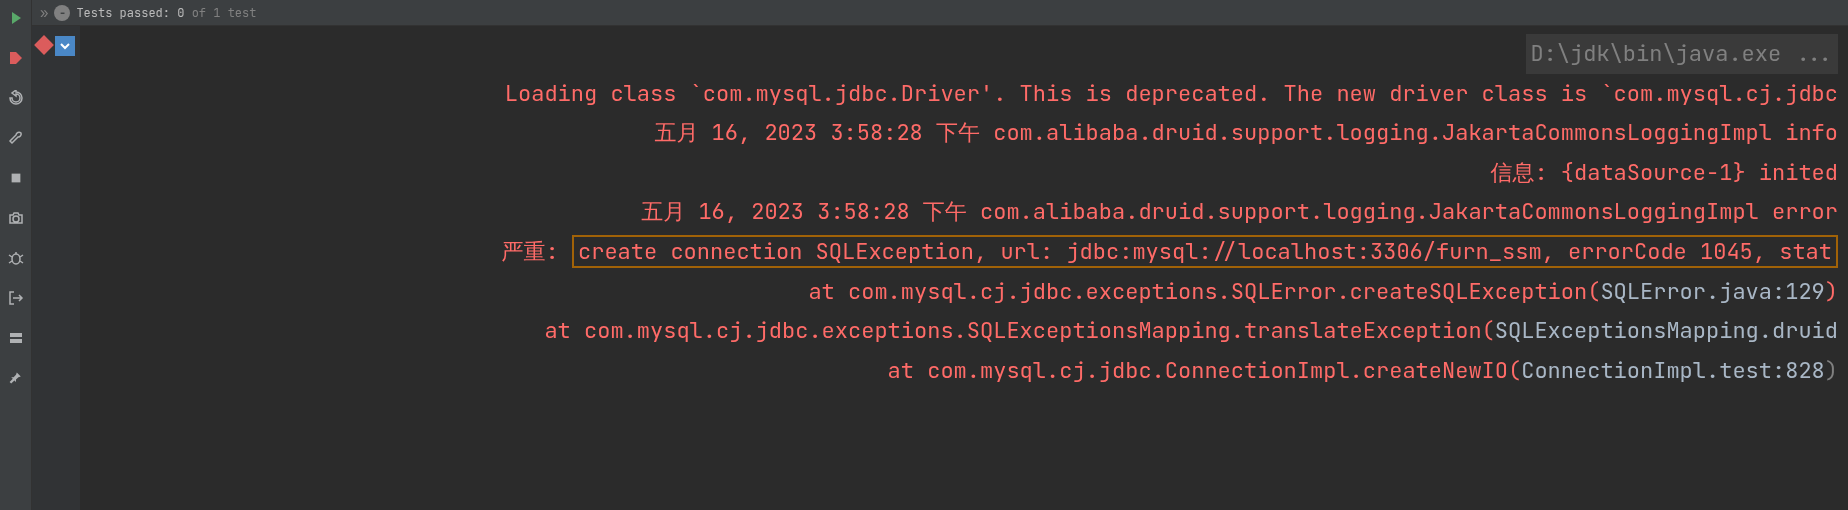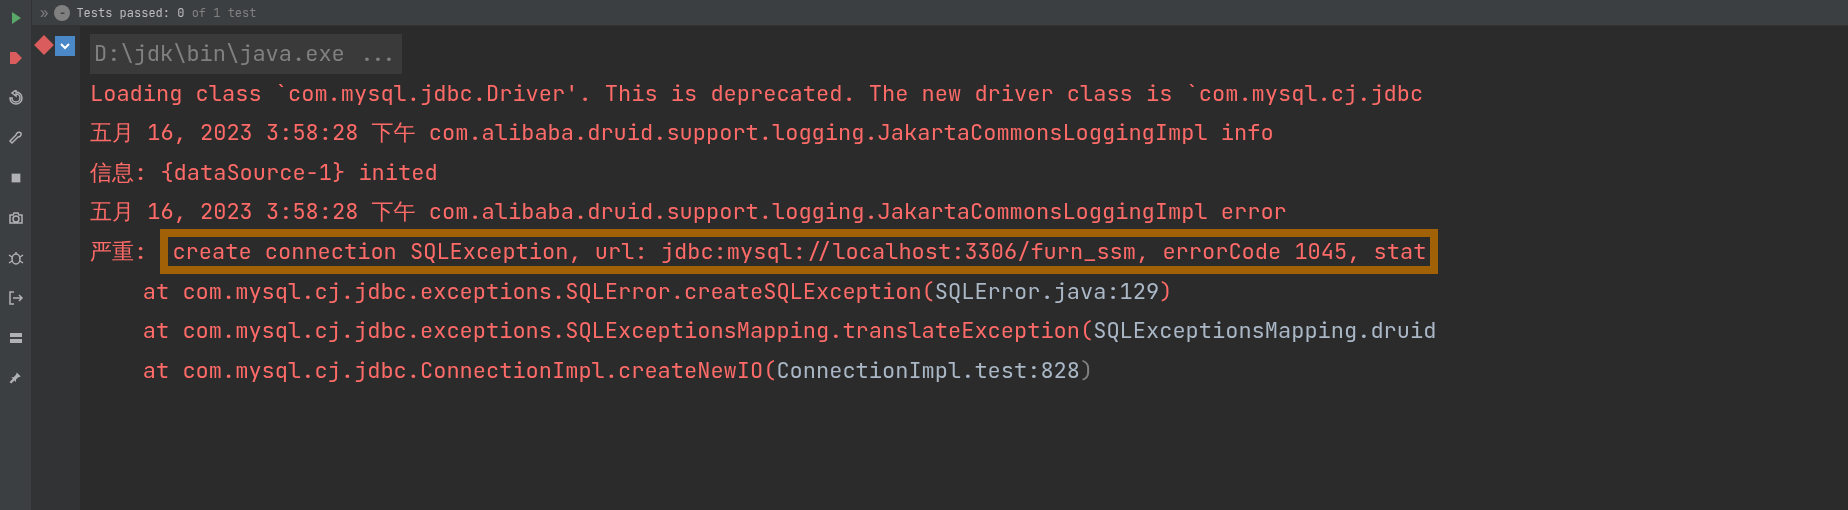"D:\jdk\bin\java.exe ..." .console-wrapper { text-align: none -> right }
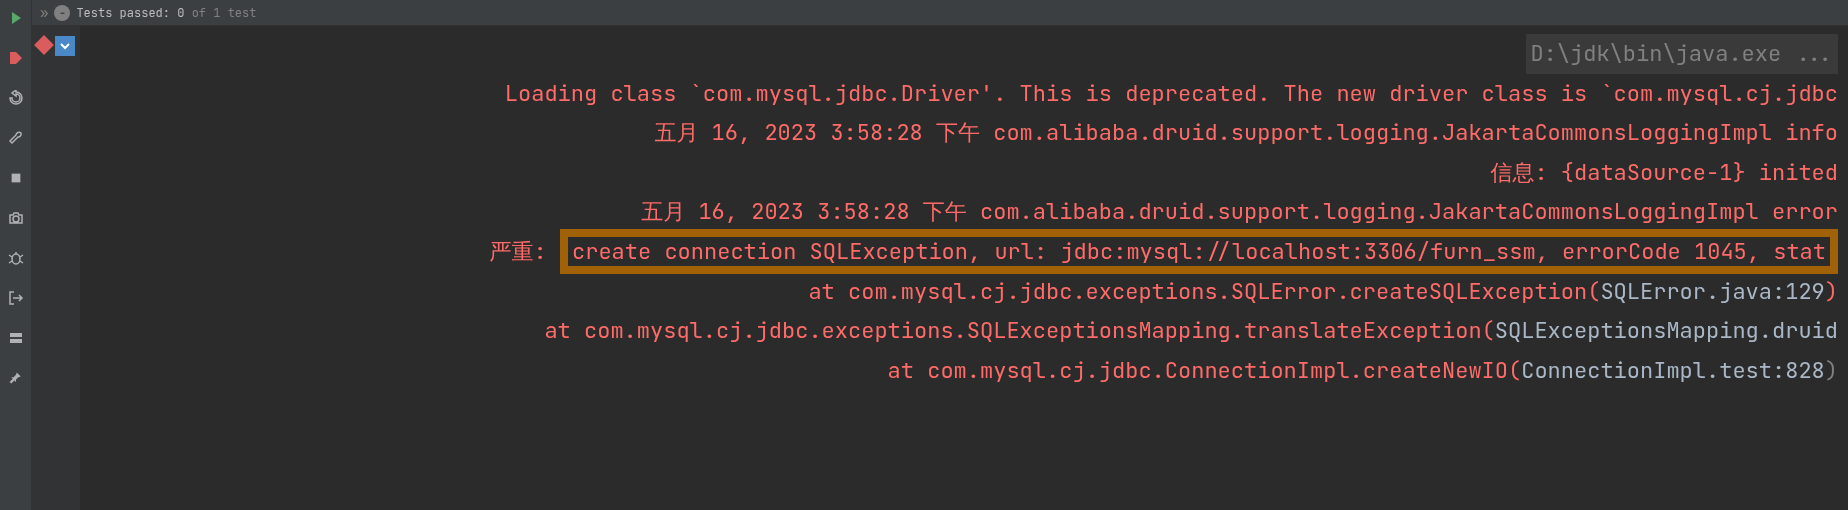"create connection SQLException, url:" .highlight-box { border: 8px solid #a16207 -> 2px solid #a16207 }
